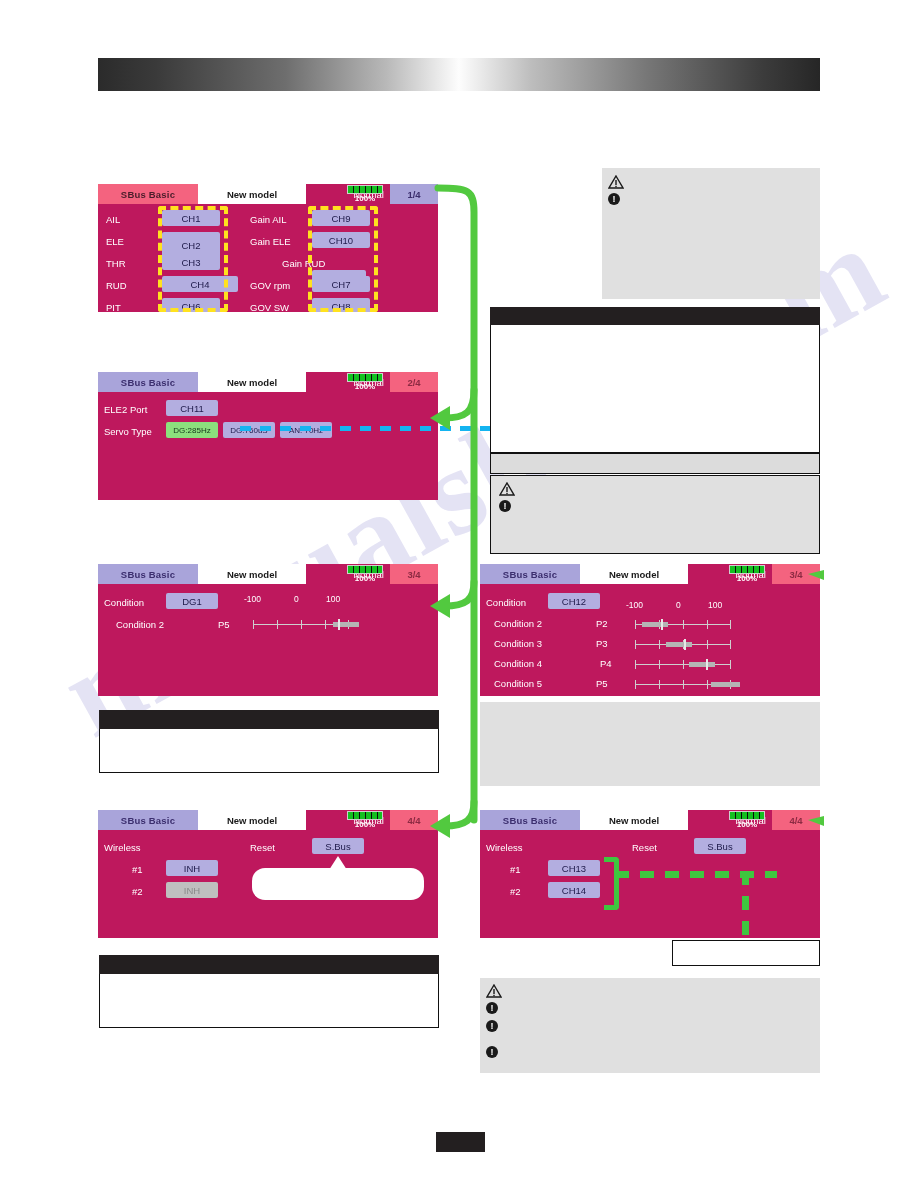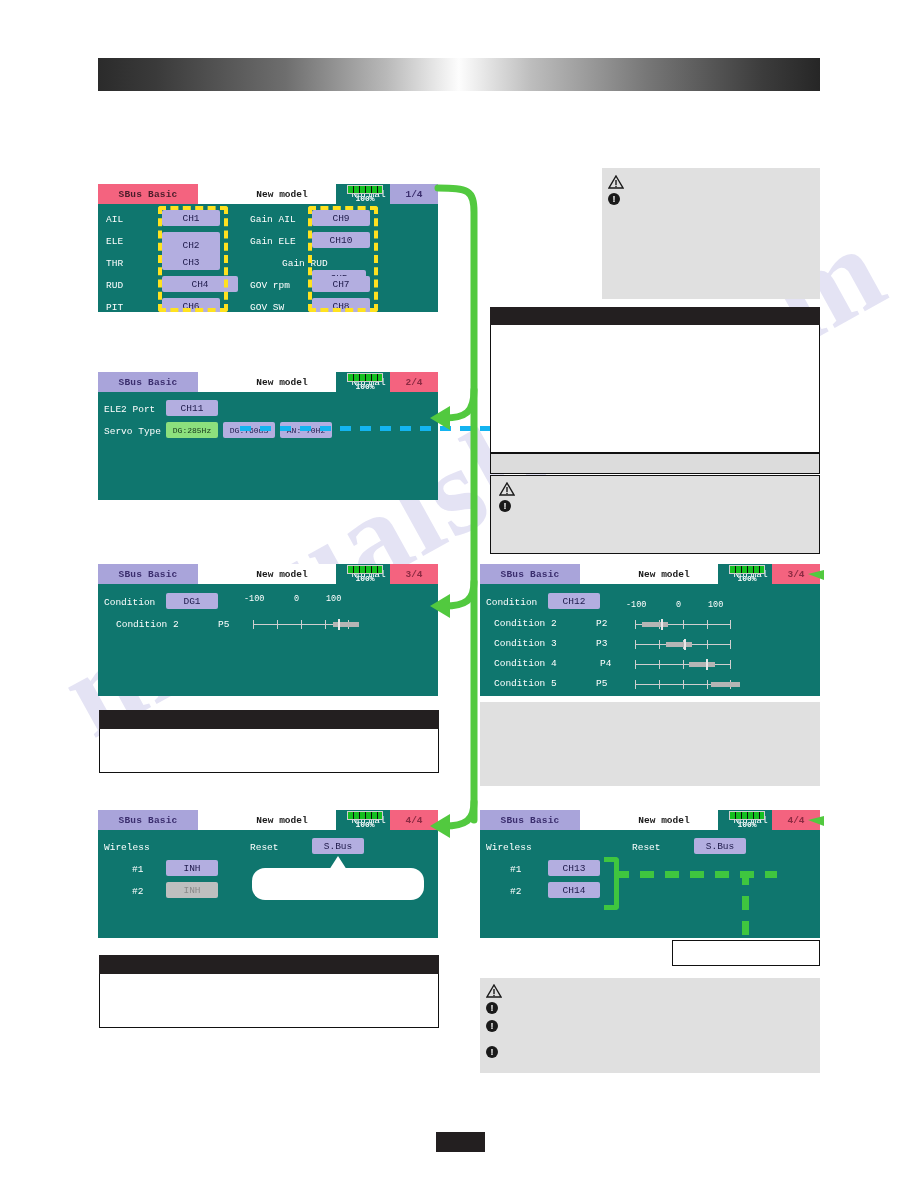"SBus Basic" .screen { background: #0f766e -> #be185d; font-family: Liberation Mono, monospace -> none }
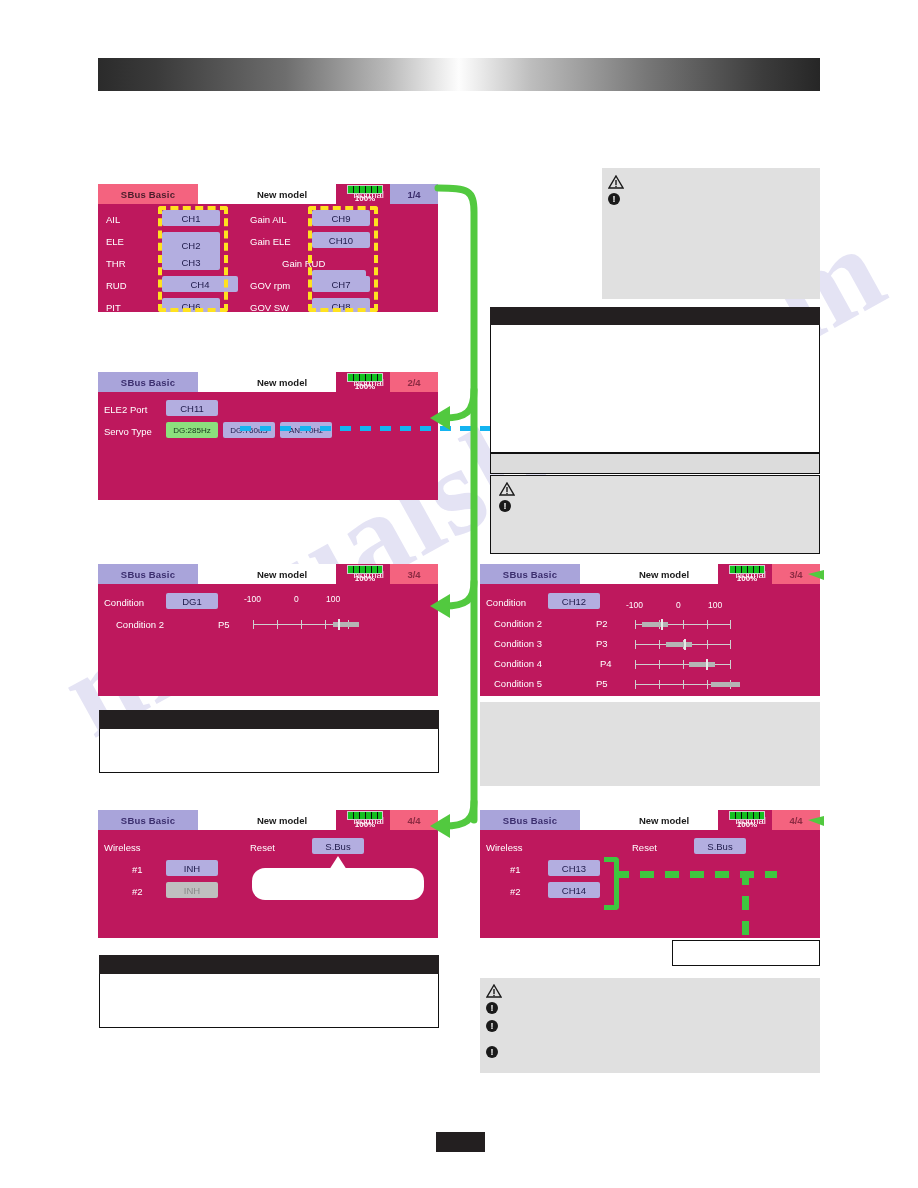"New model" .scr-model { padding-left: 30px -> none }
